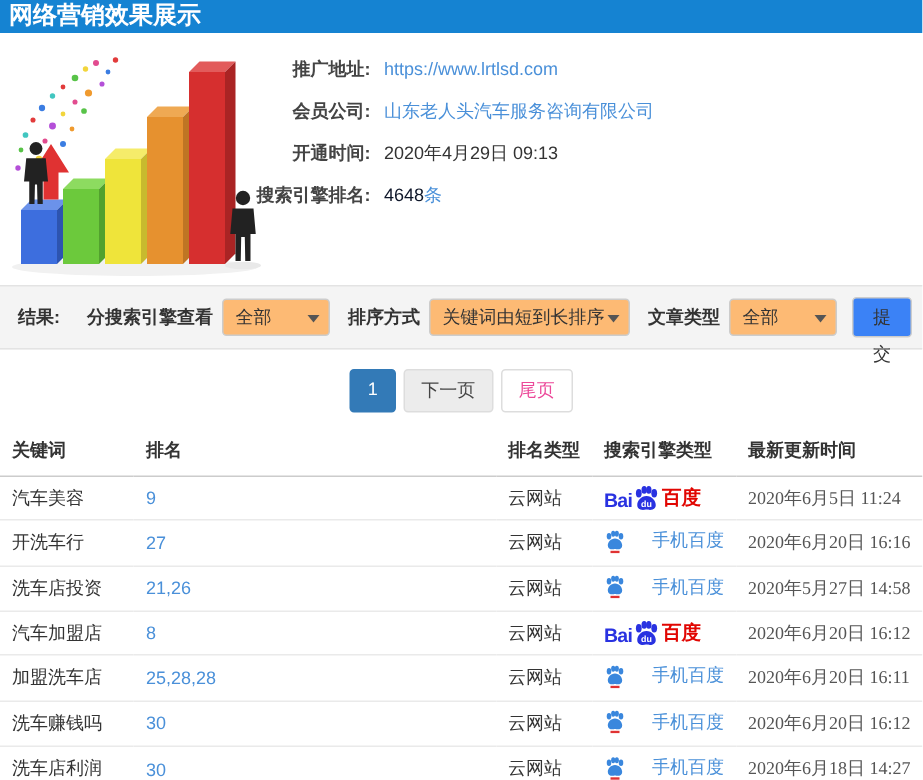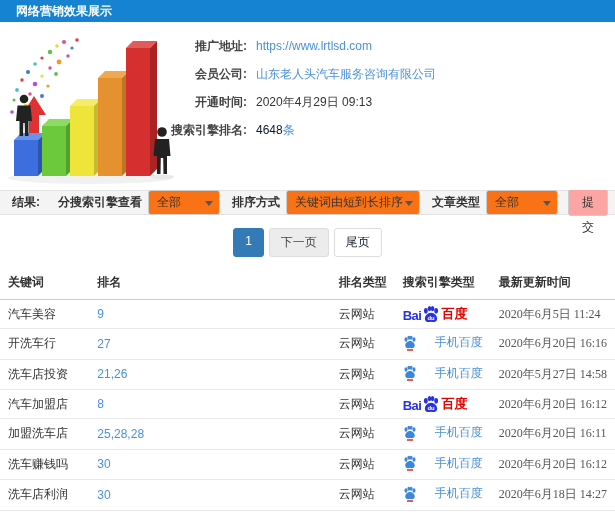"网络营销效果展示" .topbar { font-size: 12px -> 16px; padding-left: 16px -> 6px }
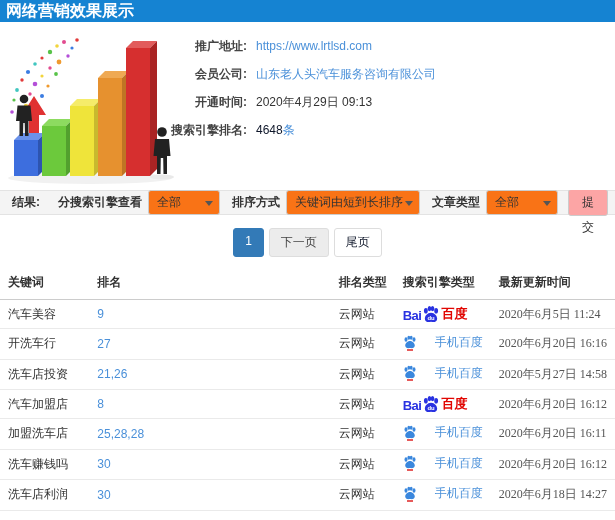"结果:" .filter-bar { height: 25px -> 43px }
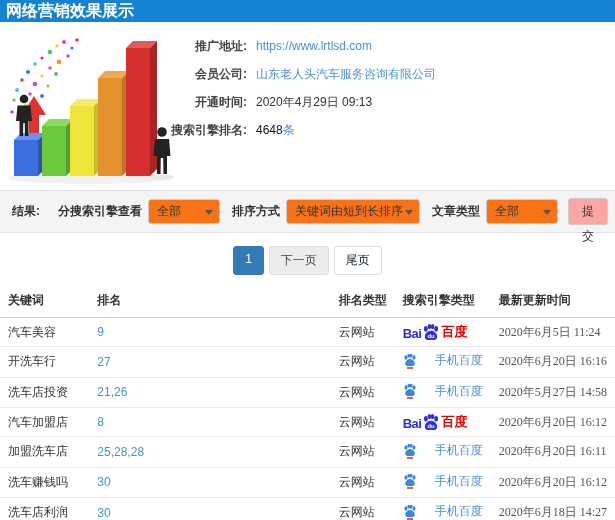"全部" .select { background: #f97316 -> #fdba74 }
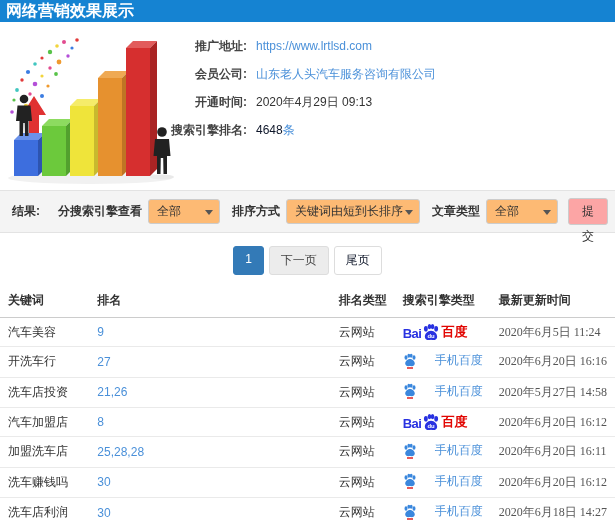"提交" .btn-submit { background: #fca5a5 -> #3b82f6 }
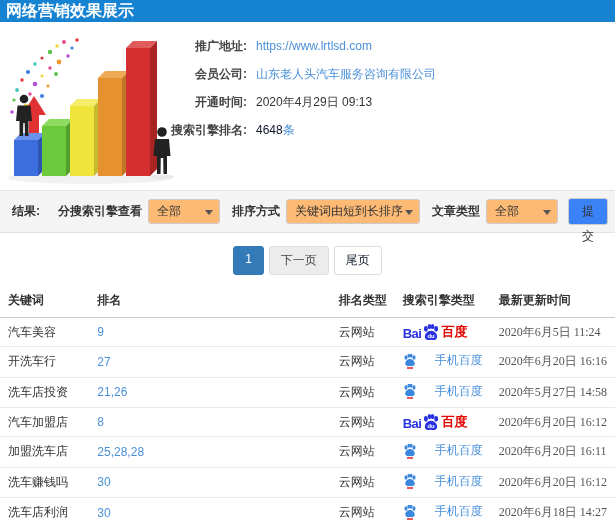"尾页" .page { color: #0f172a -> #ec4899 }
